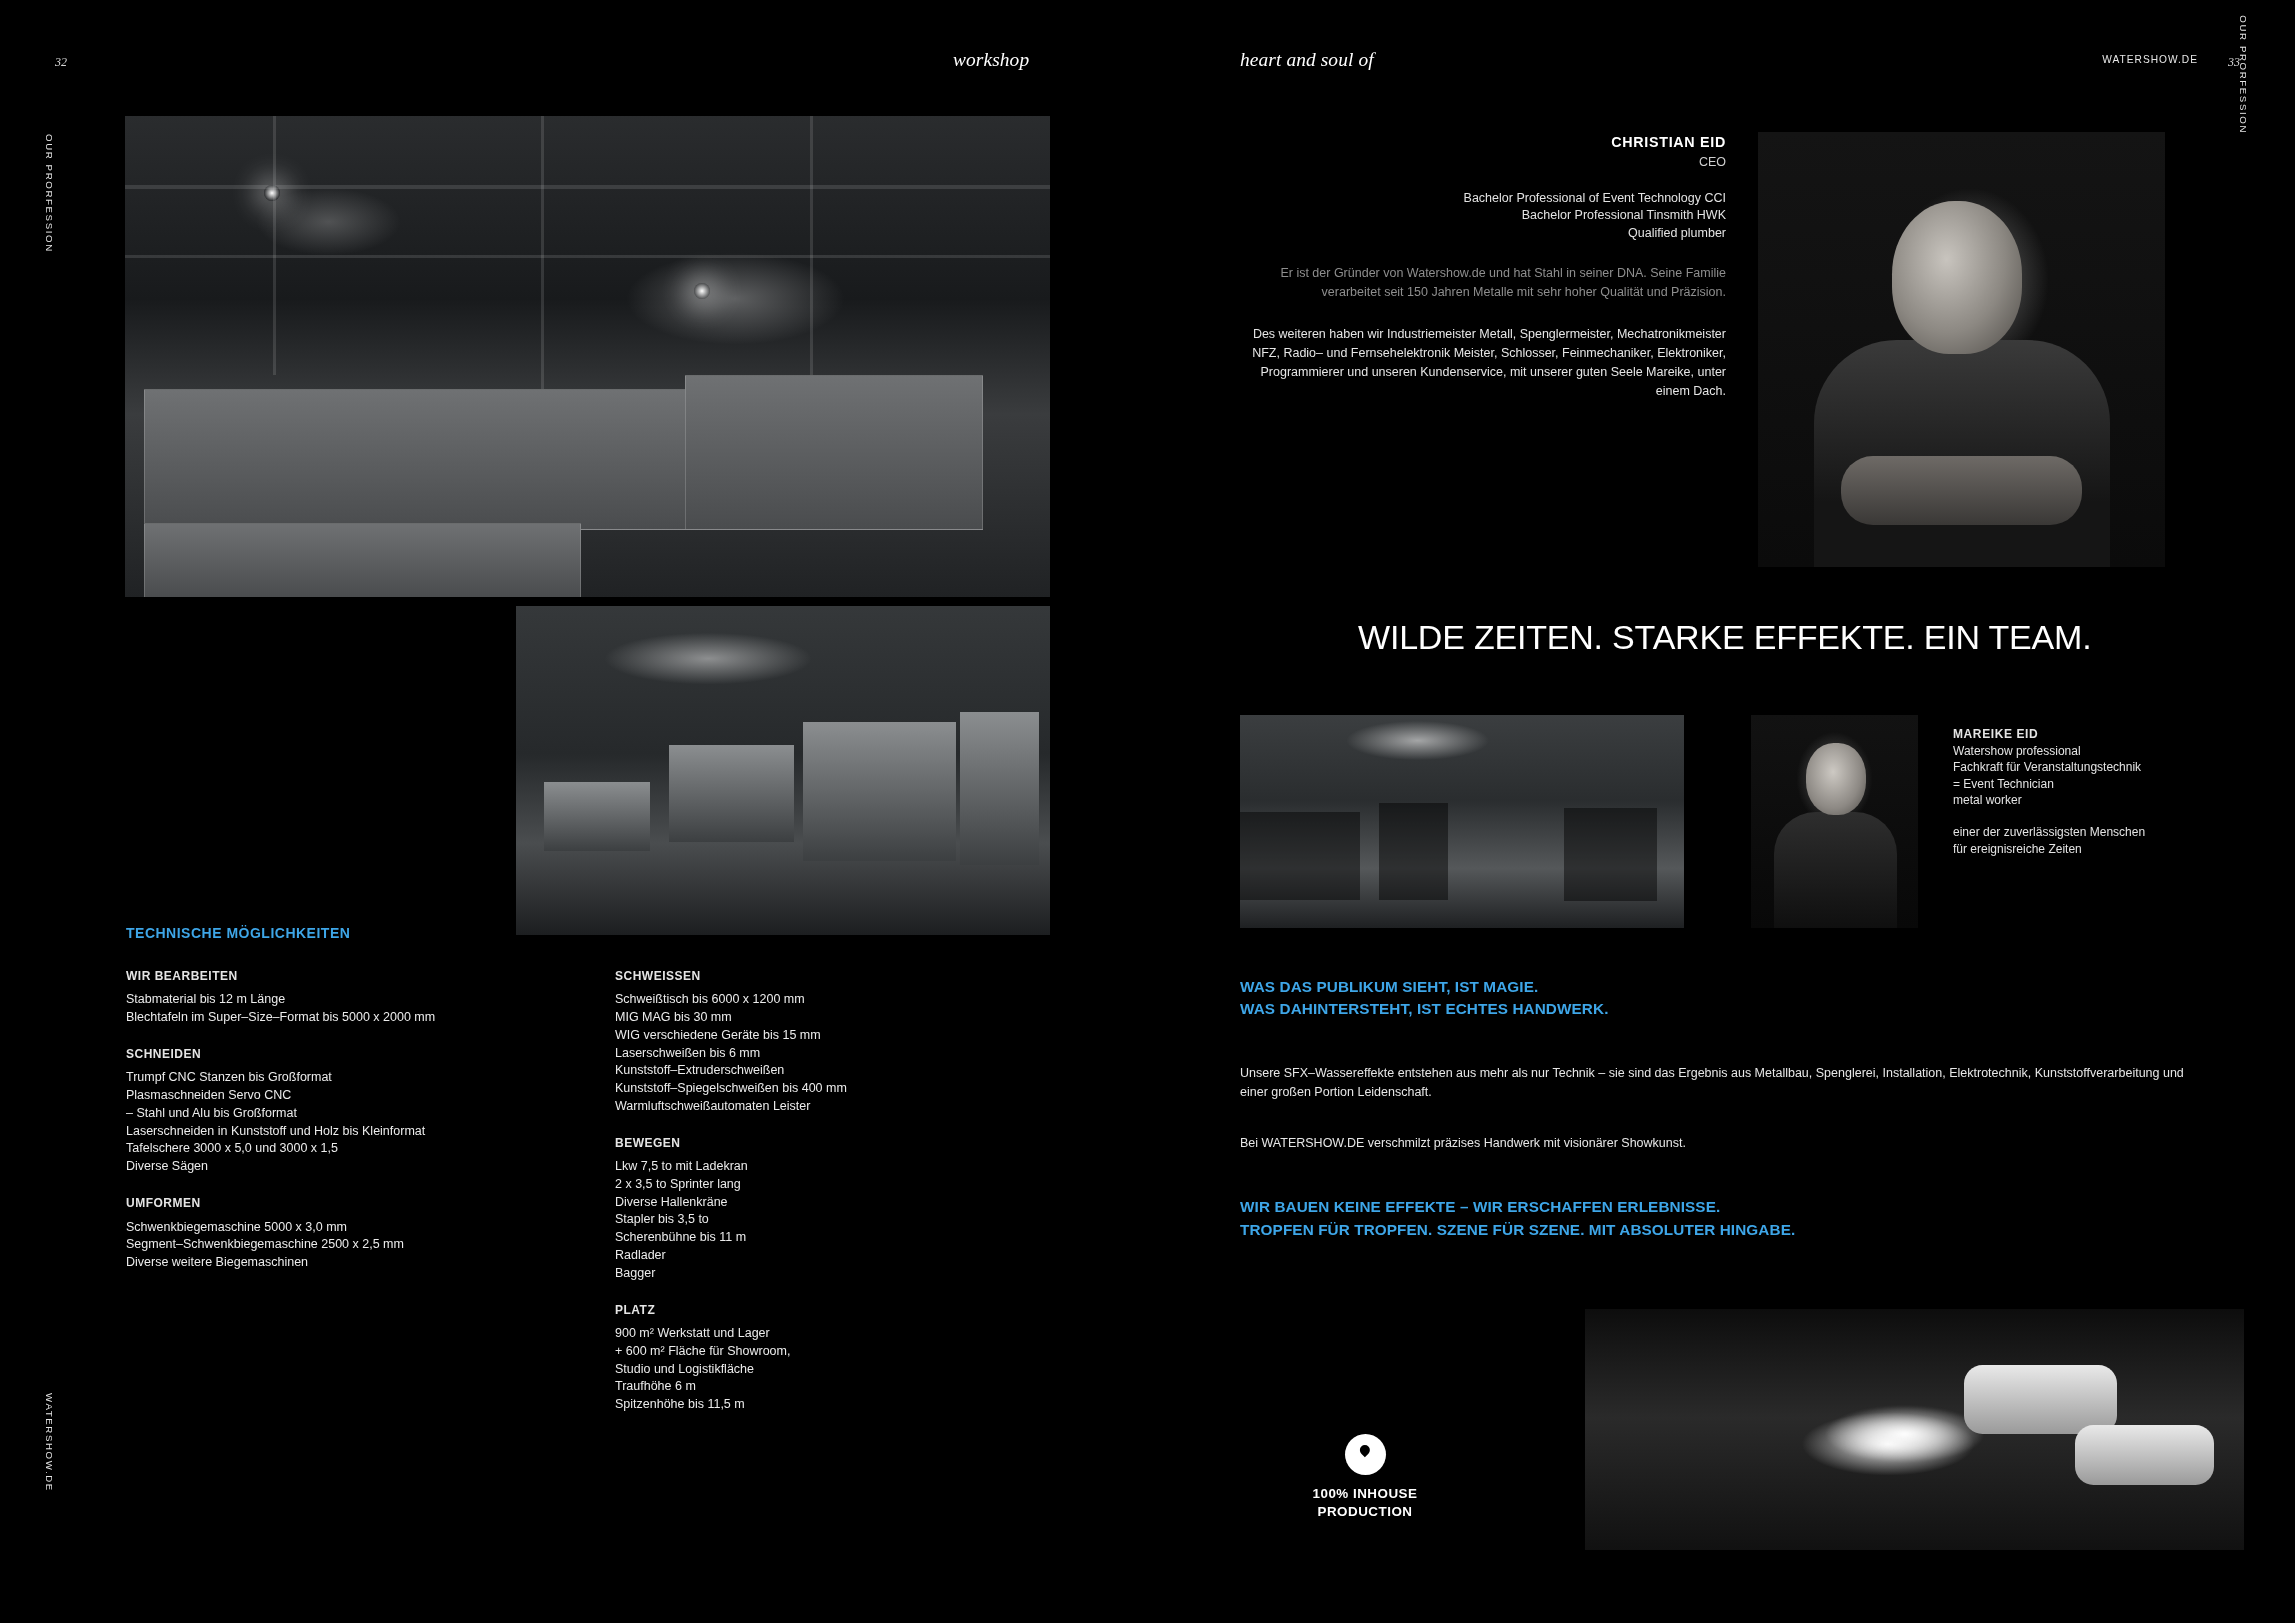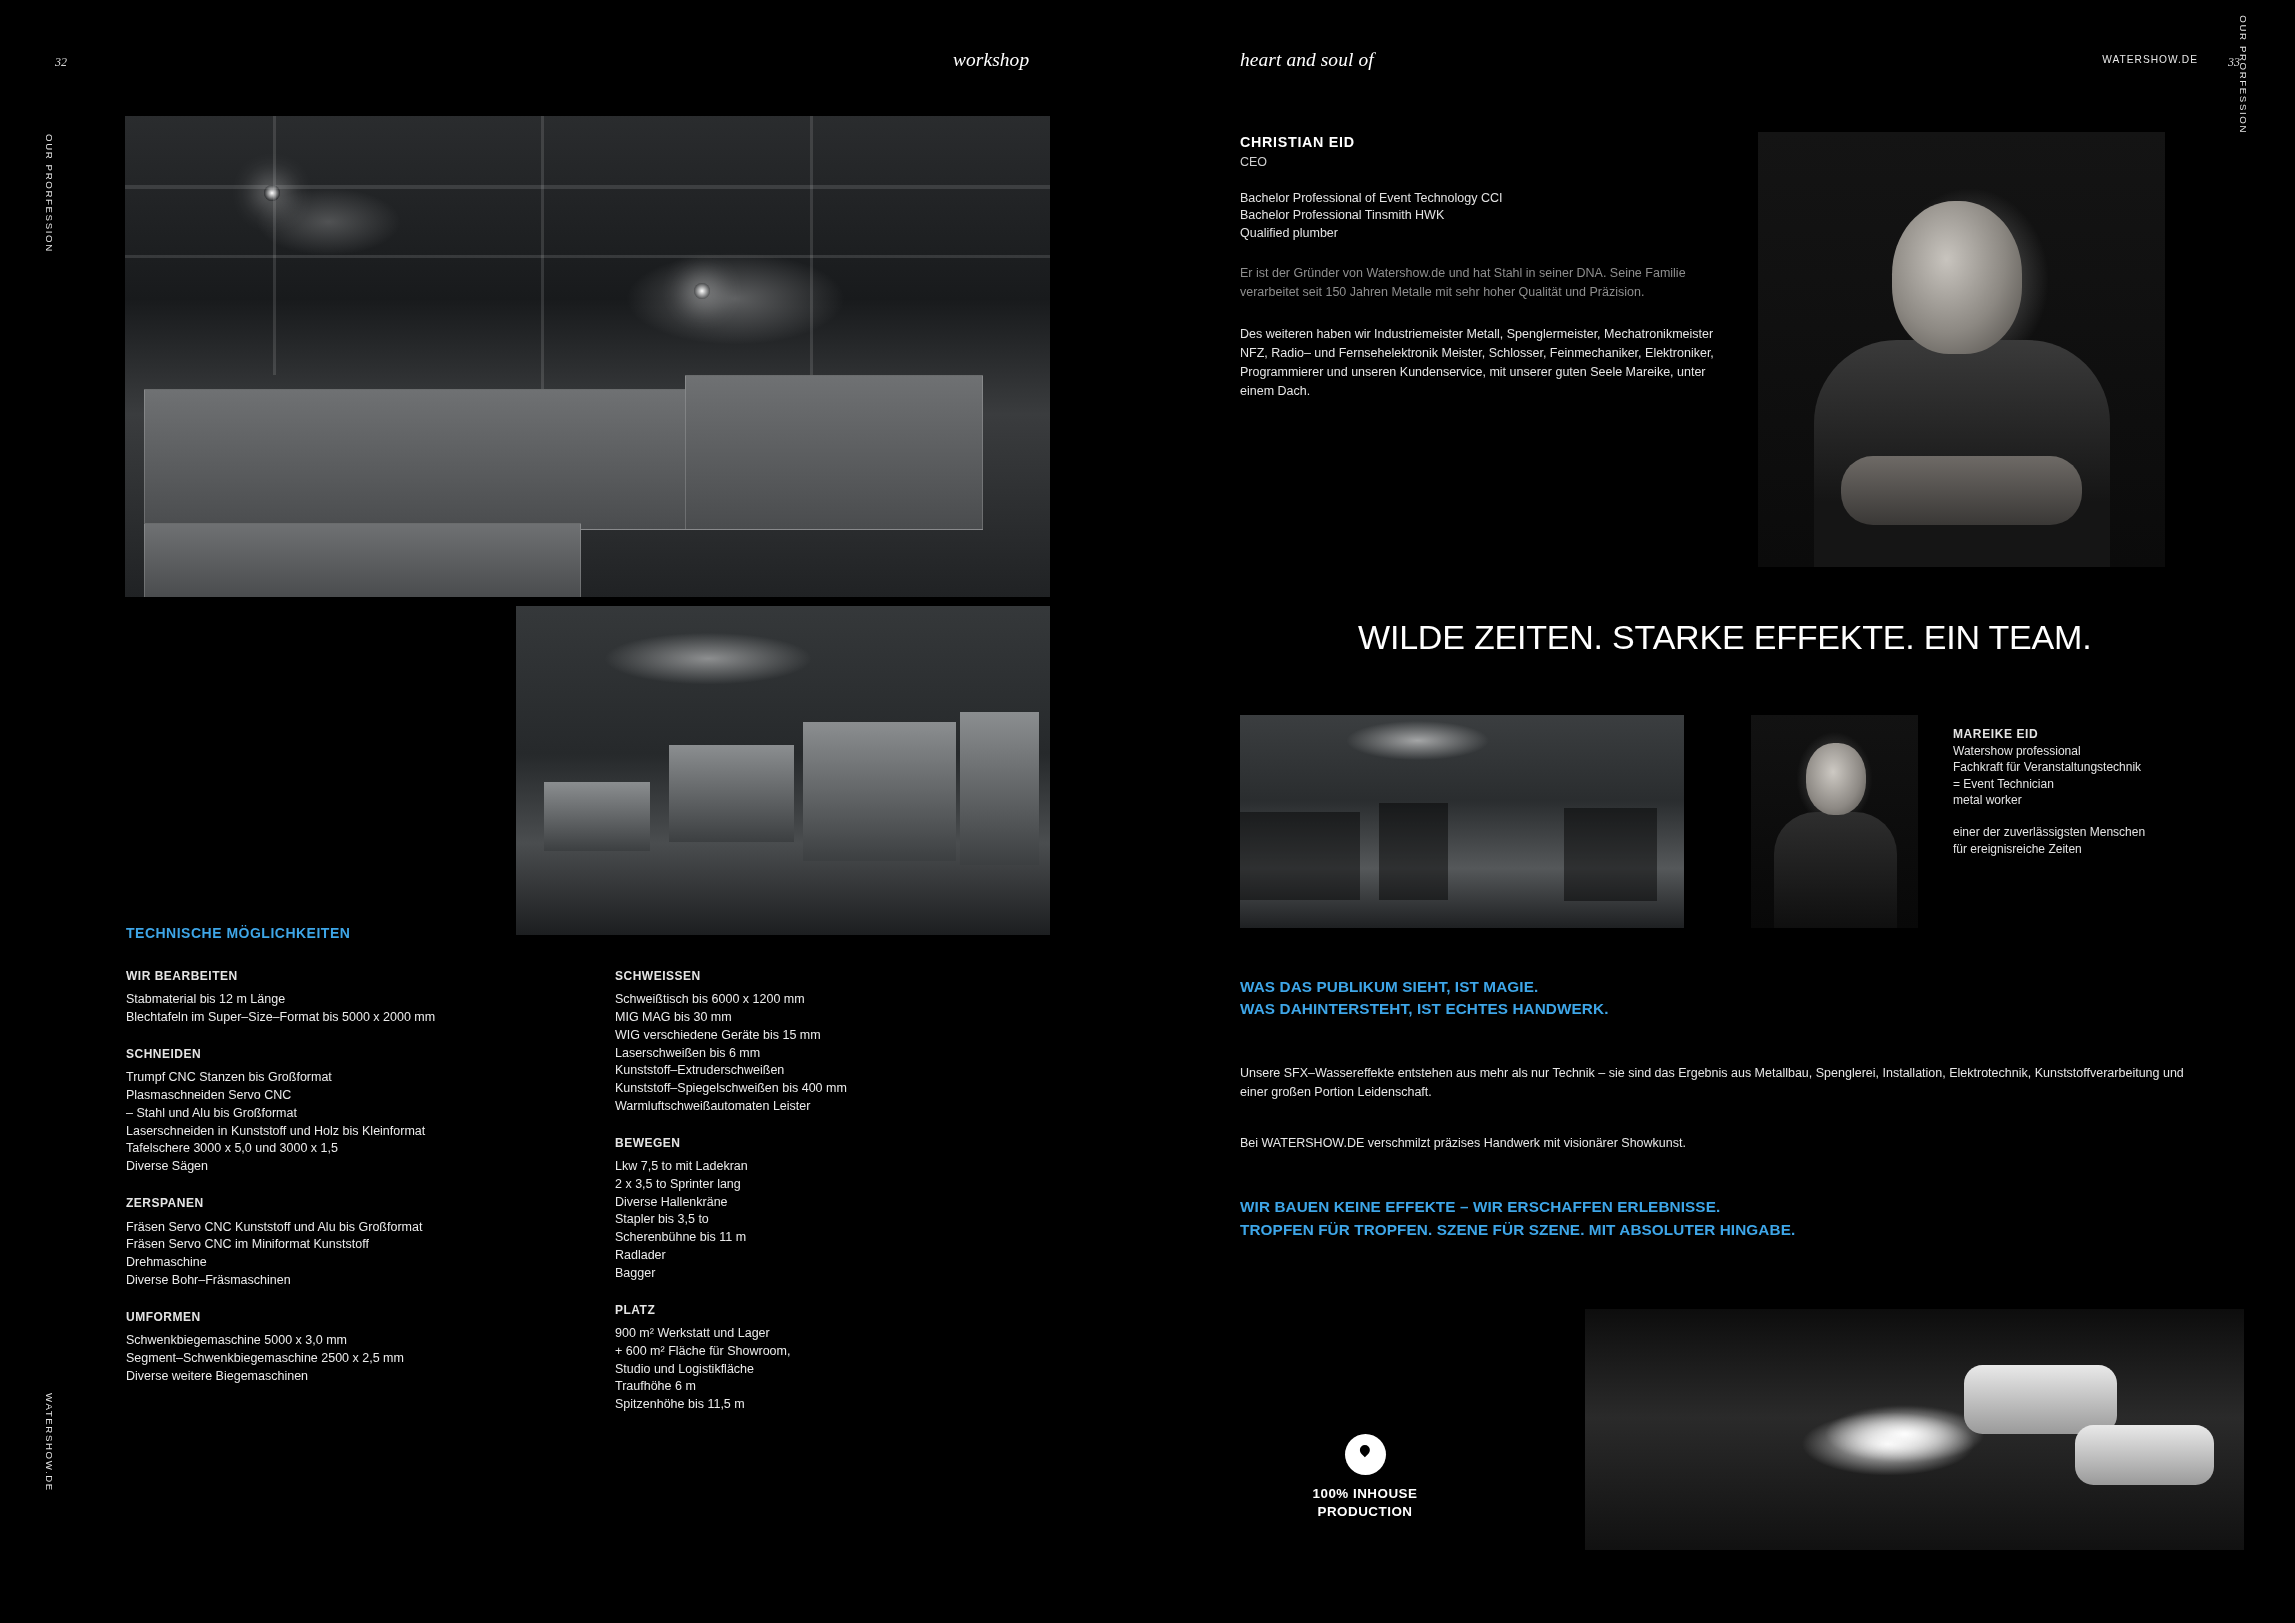"CHRISTIAN EID" .ceo-block { text-align: none -> right }
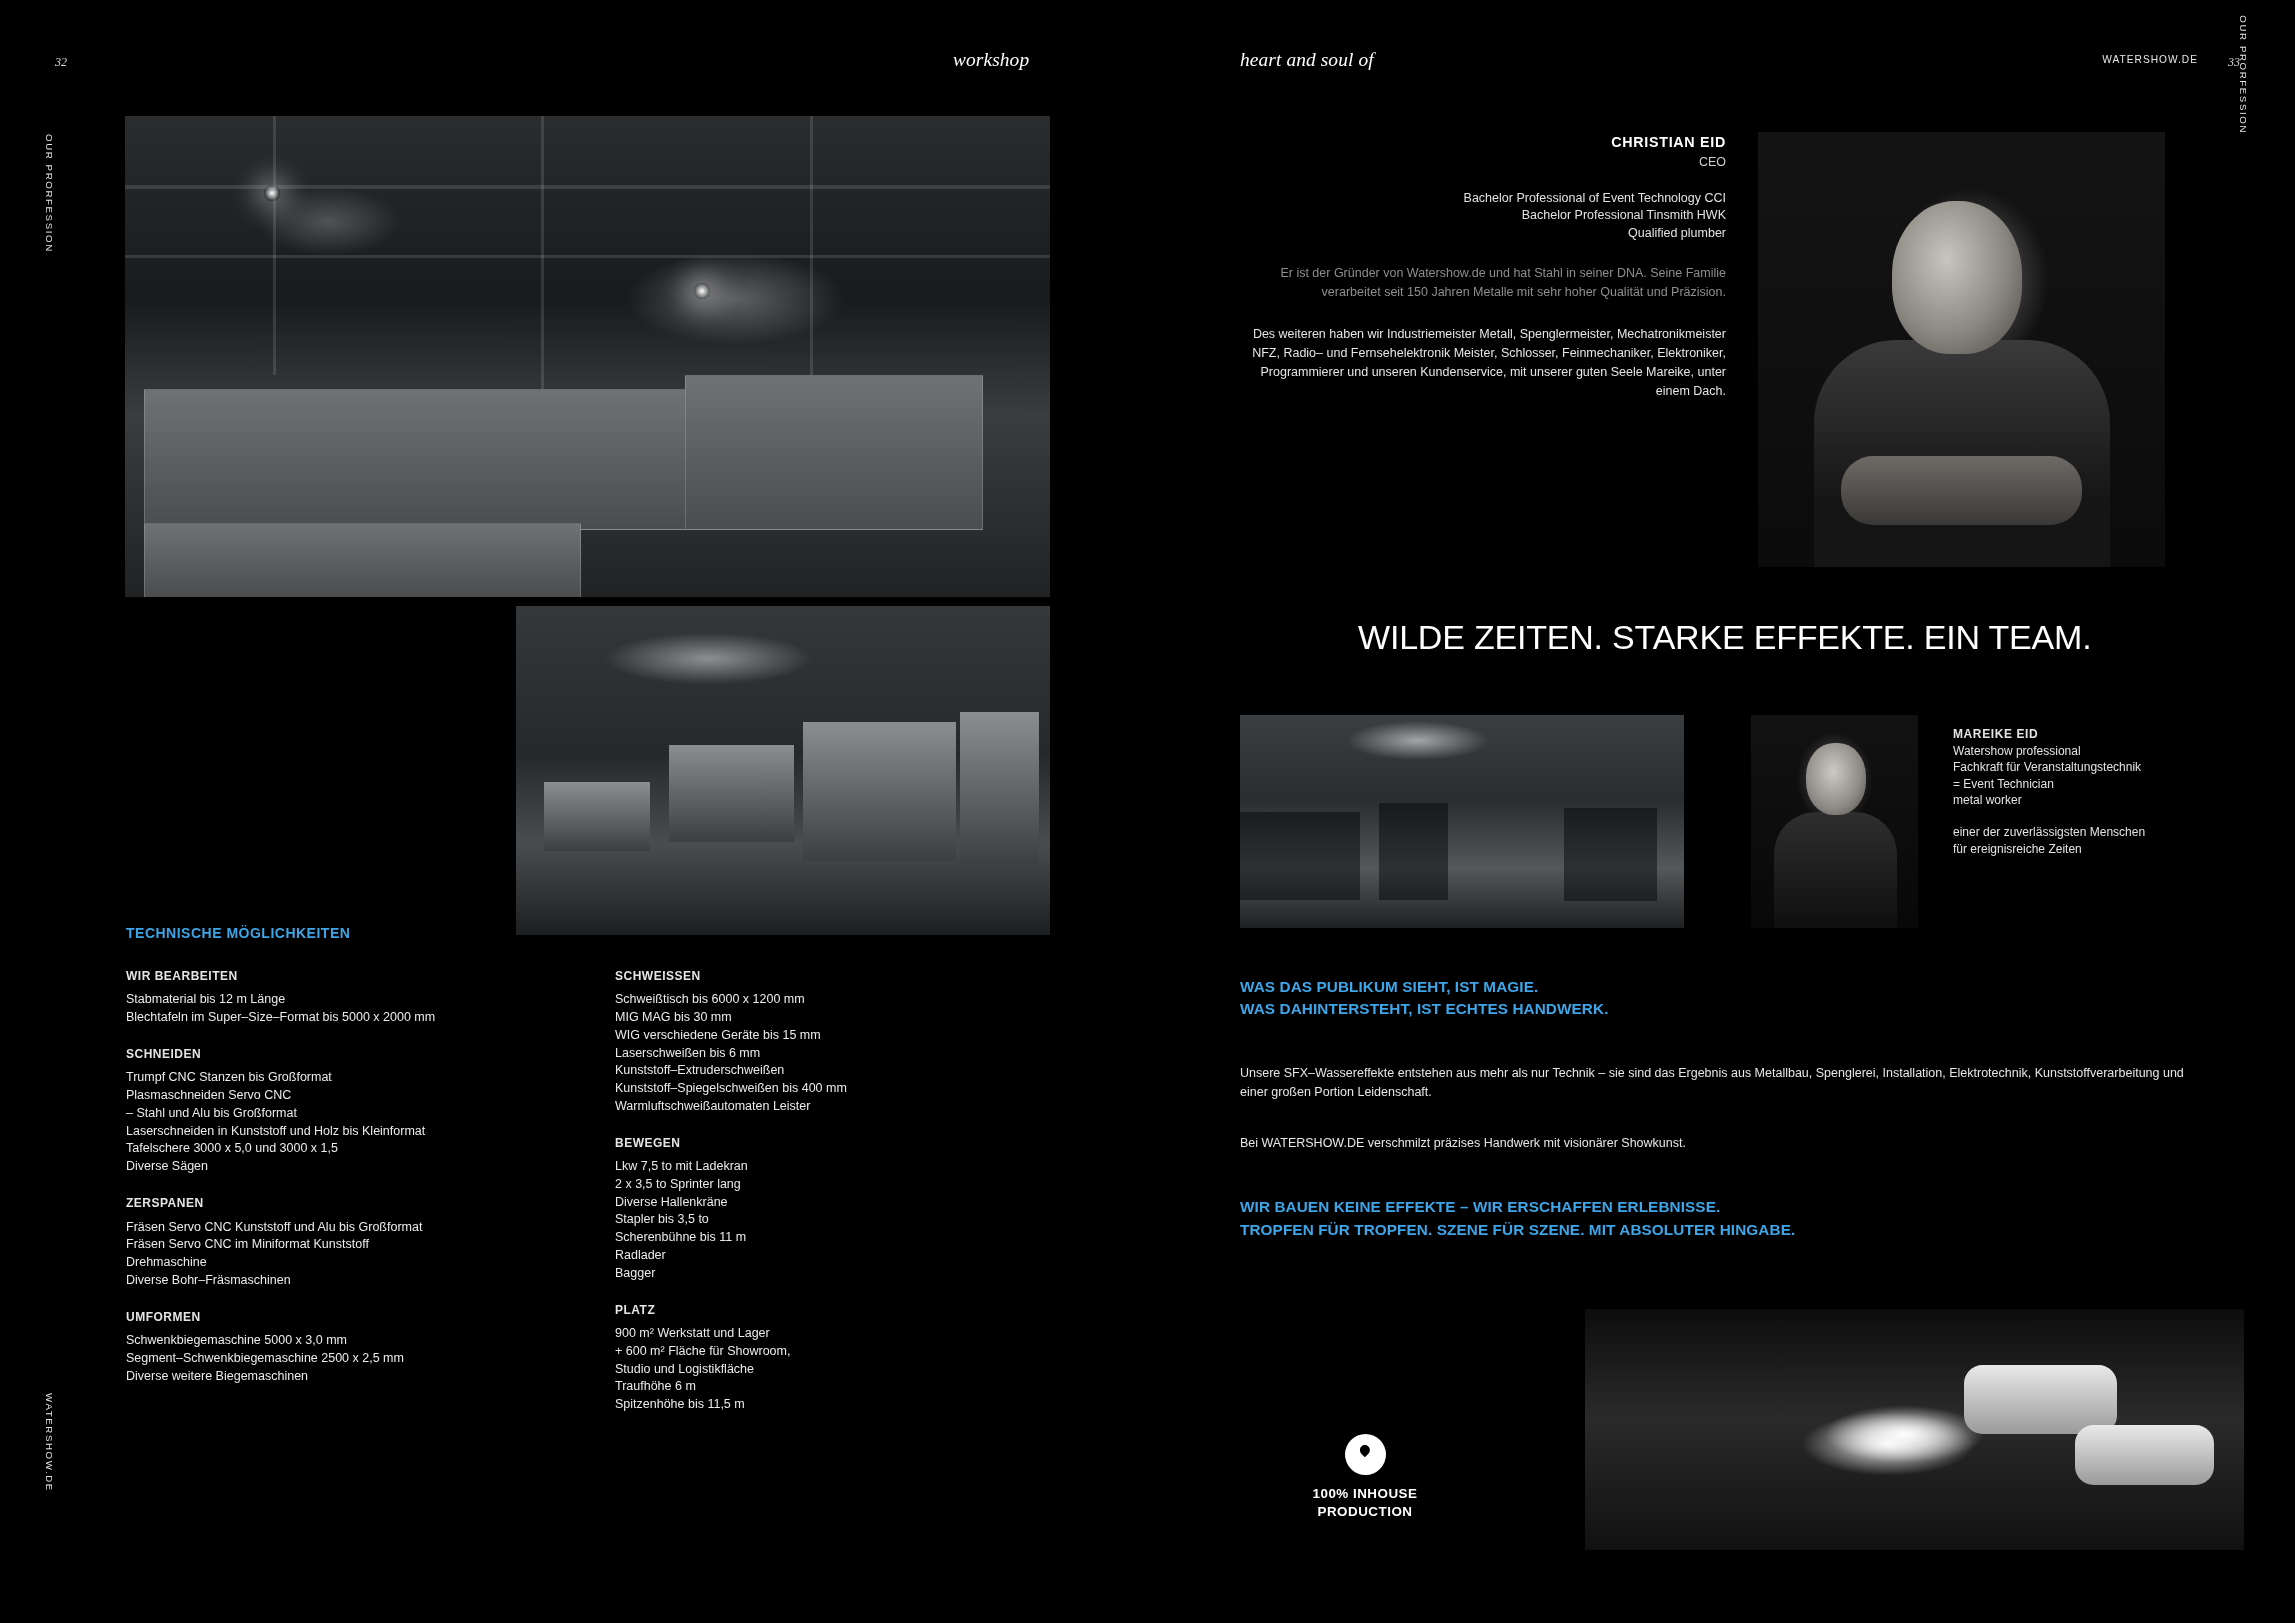"ZERSPANEN" div.grp { html: <div> <h4>ZERSPANEN</h4> <ul> <li>Fräsen Servo CNC Kunststoff und Alu bis Großformat</li> <li>Fräsen Servo CNC im Miniformat Kunststoff</li> <li>Drehmaschine</li> <li>Diverse Bohr–Fräsmaschinen</li> </ul> </div> -> none }
